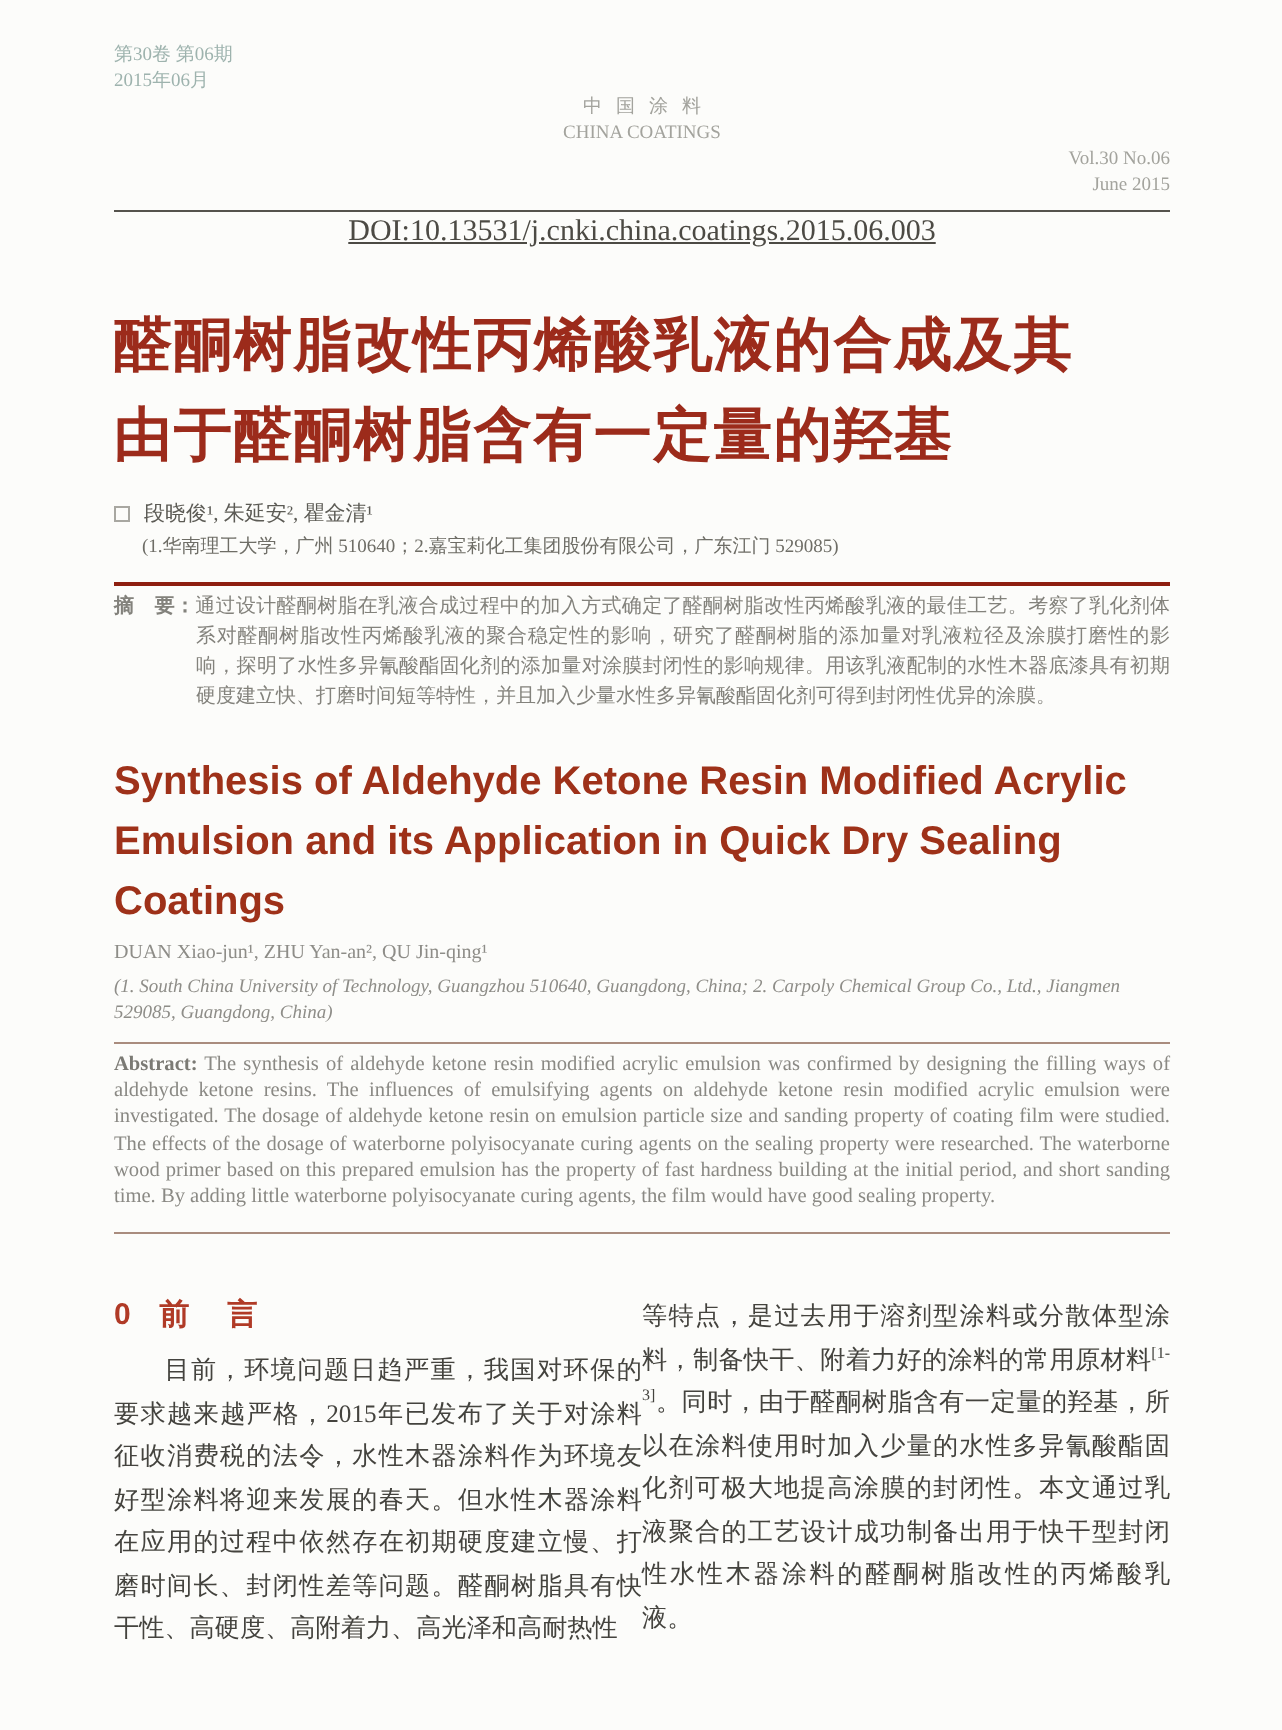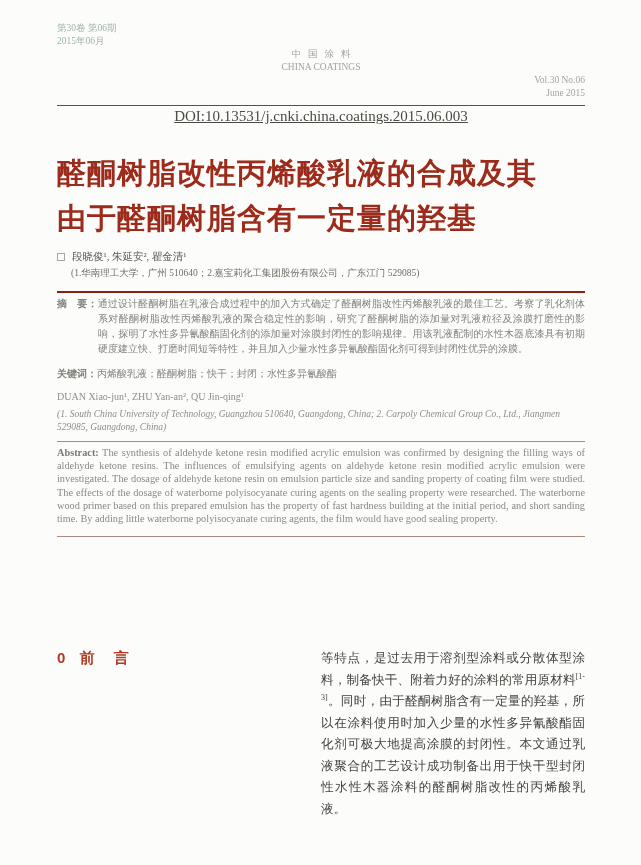"关键词：丙烯酸乳液；醛酮树脂；快干；封闭；水性多异氰酸酯" p.keywords-cn { html: <p><b>关键词：</b><span>丙烯酸乳液；醛酮树脂；快干；封闭；水性多异氰酸酯</span></p> -> none }
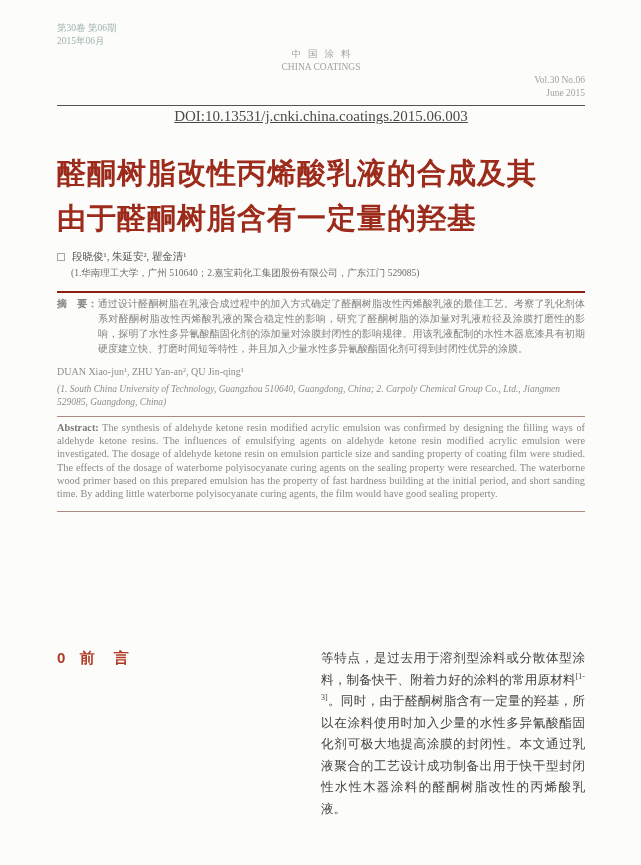"Synthesis of Aldehyde Ketone Resin" div.title-en { html: none -> <div>Synthesis of Aldehyde Ketone Resin Modified Acrylic Emulsion and its Application in Quick Dry Sealing Coatings</div> }
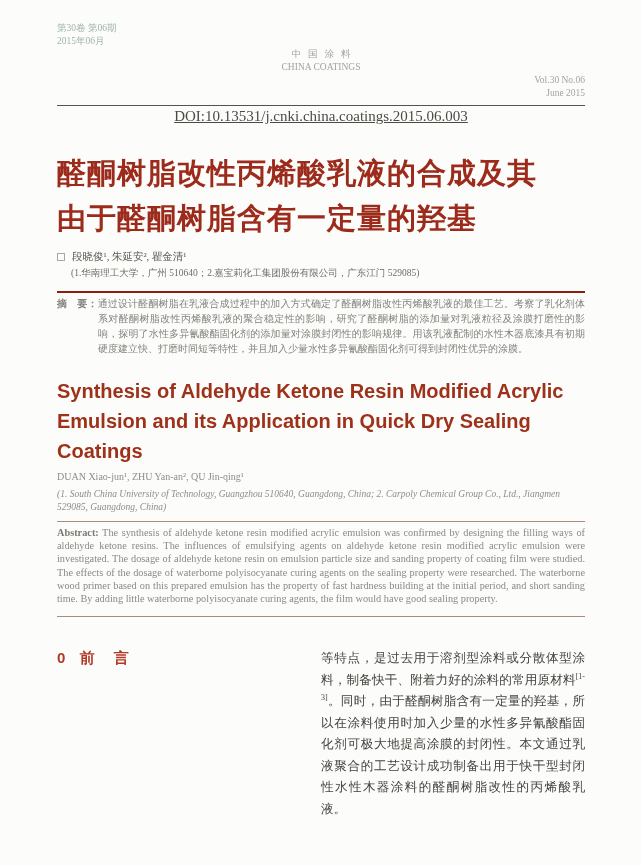"目前，环境问题日趋严重，我国对环保的要求越来越严格，2015年已发布了关于对涂料" p.body-par { html: none -> <p>目前，环境问题日趋严重，我国对环保的要求越来越严格，2015年已发布了关于对涂料征收消费税的法令，水性木器涂料作为环境友好型涂料将迎来发展的春天。但水性木器涂料在应用的过程中依然存在初期硬度建立慢、打磨时间长、封闭性差等问题。醛酮树脂具有快干性、高硬度、高附着力、高光泽和高耐热性</p> }
